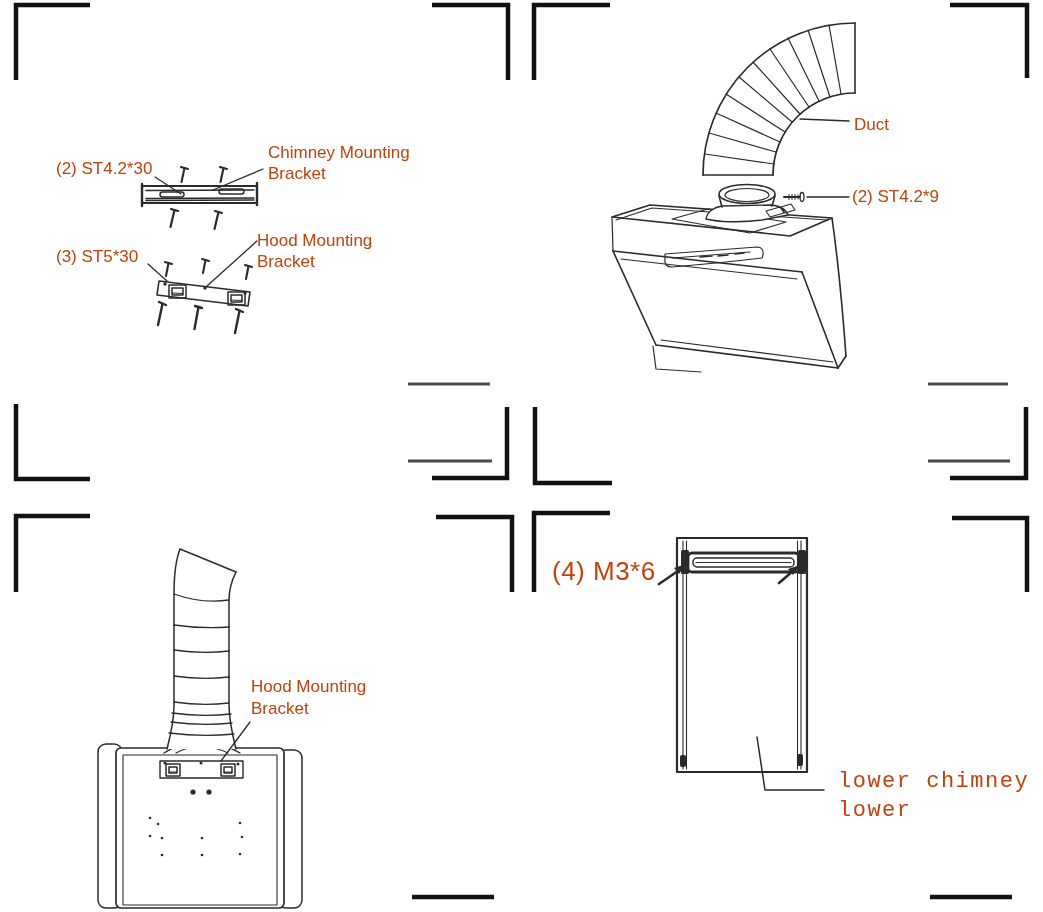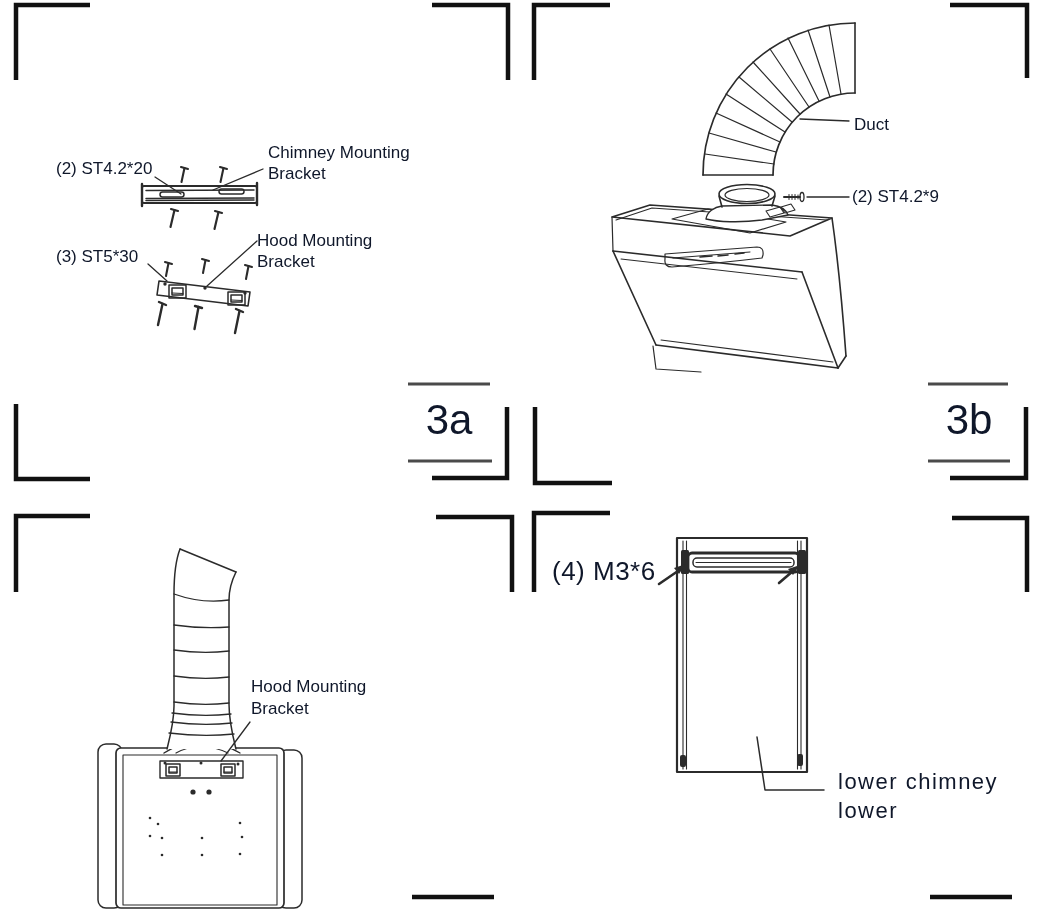"Duct" .lbl { color: #0f172a -> #c2410c }
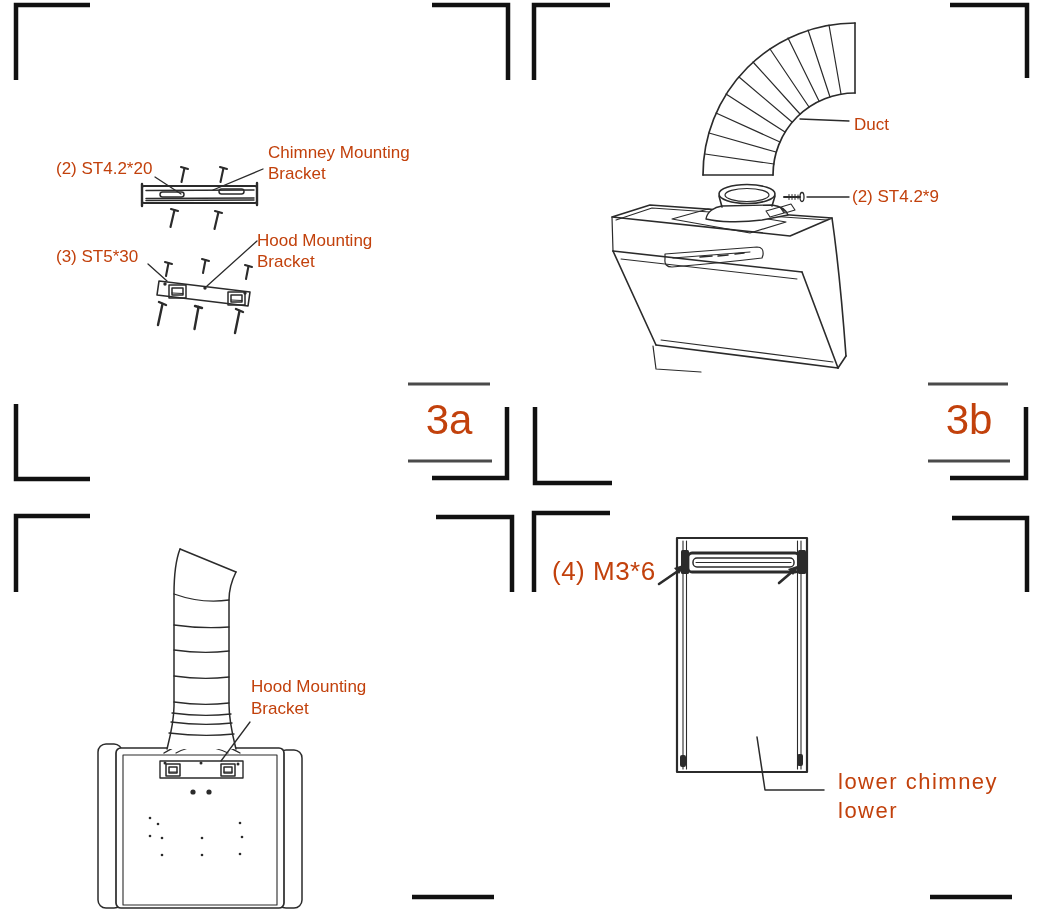"(2) ST4.2*20" div.lbl { text: 20 -> 30 }
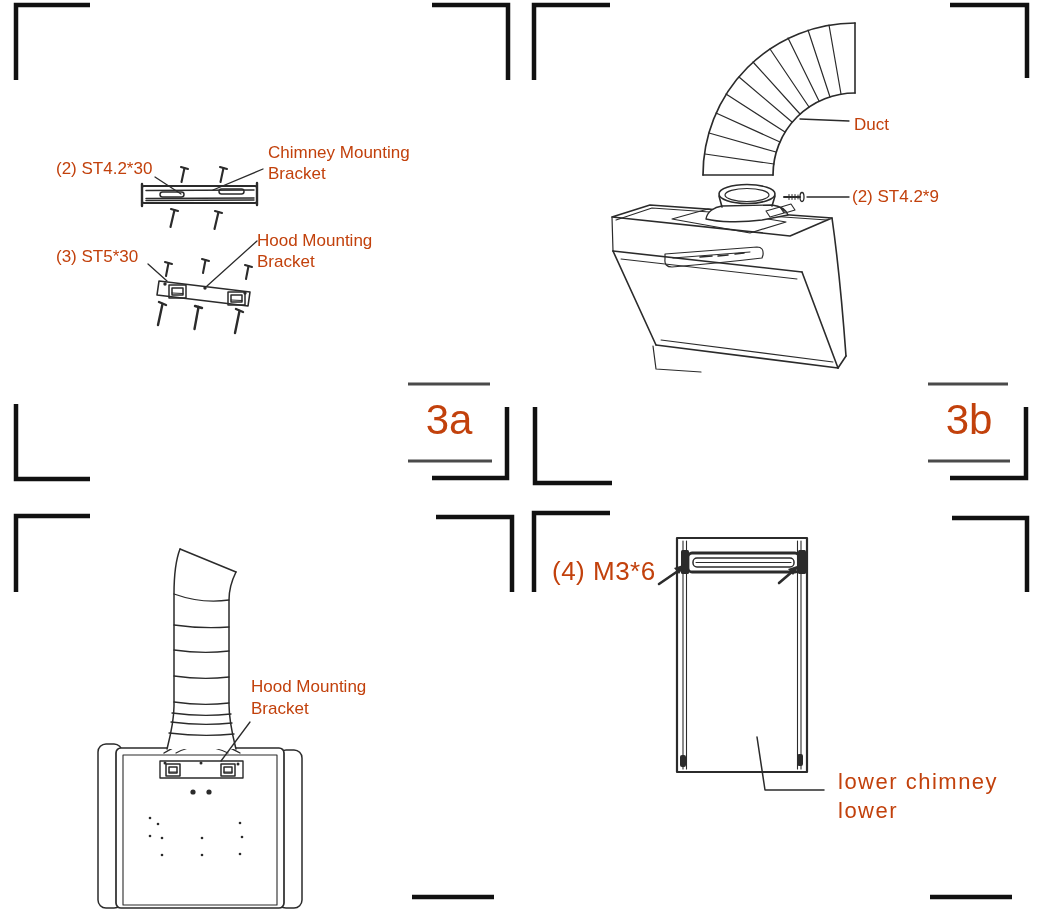"3a" div.lbl { html: <div>3a</div> -> none }
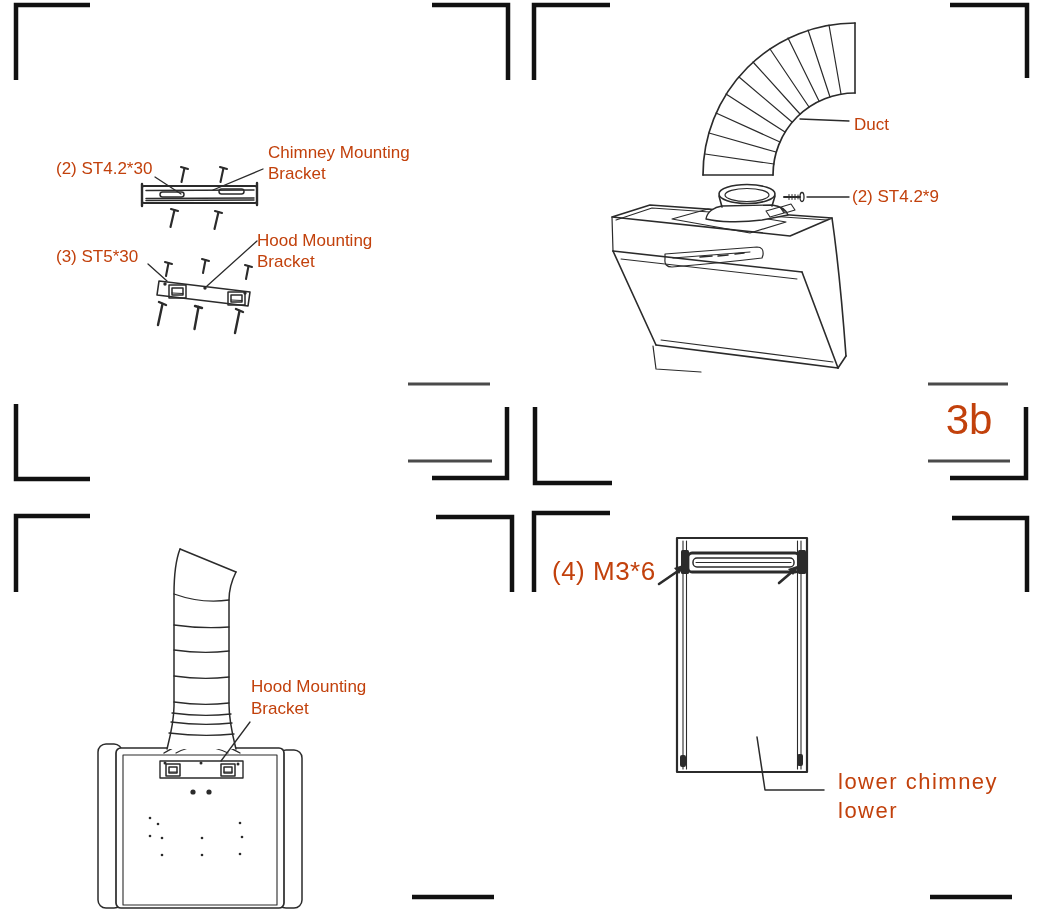"3b" div.lbl { html: <div>3b</div> -> none }
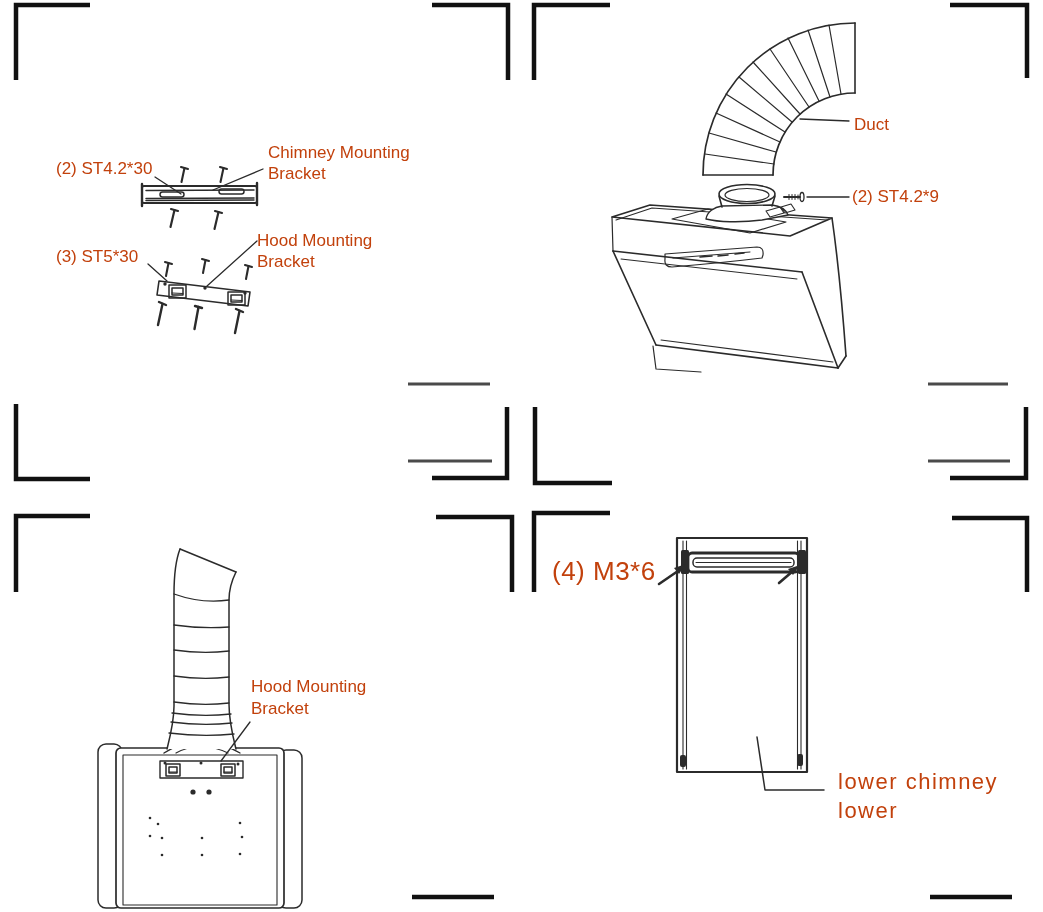"lower chimney" .lbl-cover { font-family: none -> Liberation Mono, monospace }
